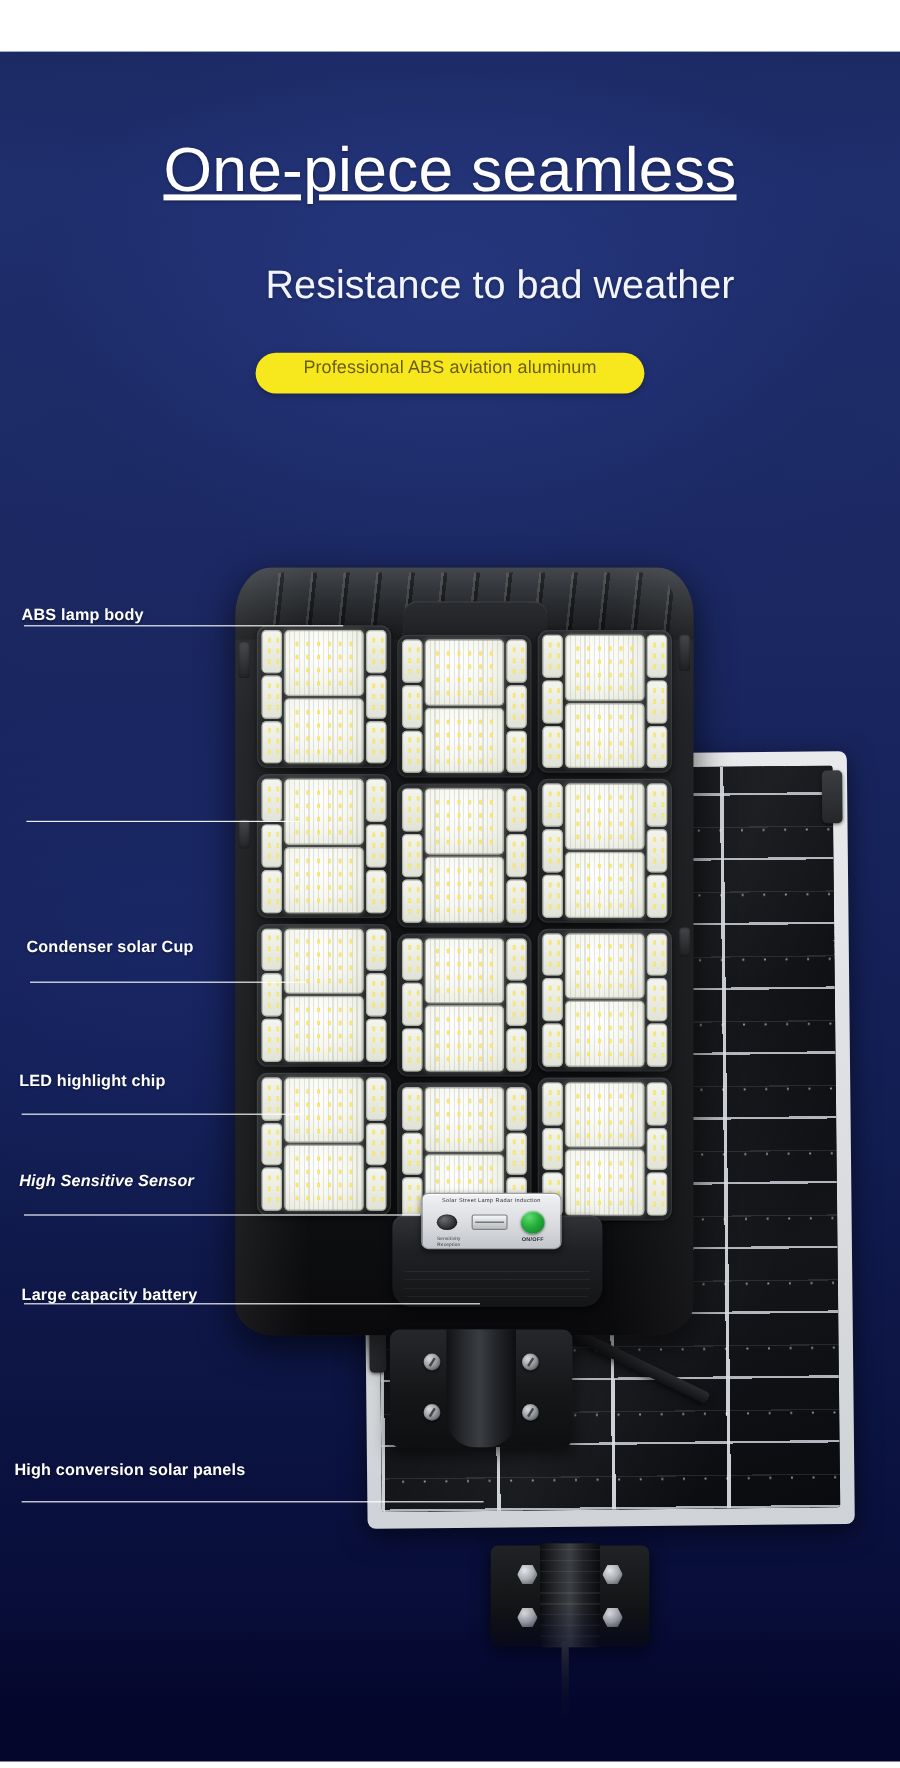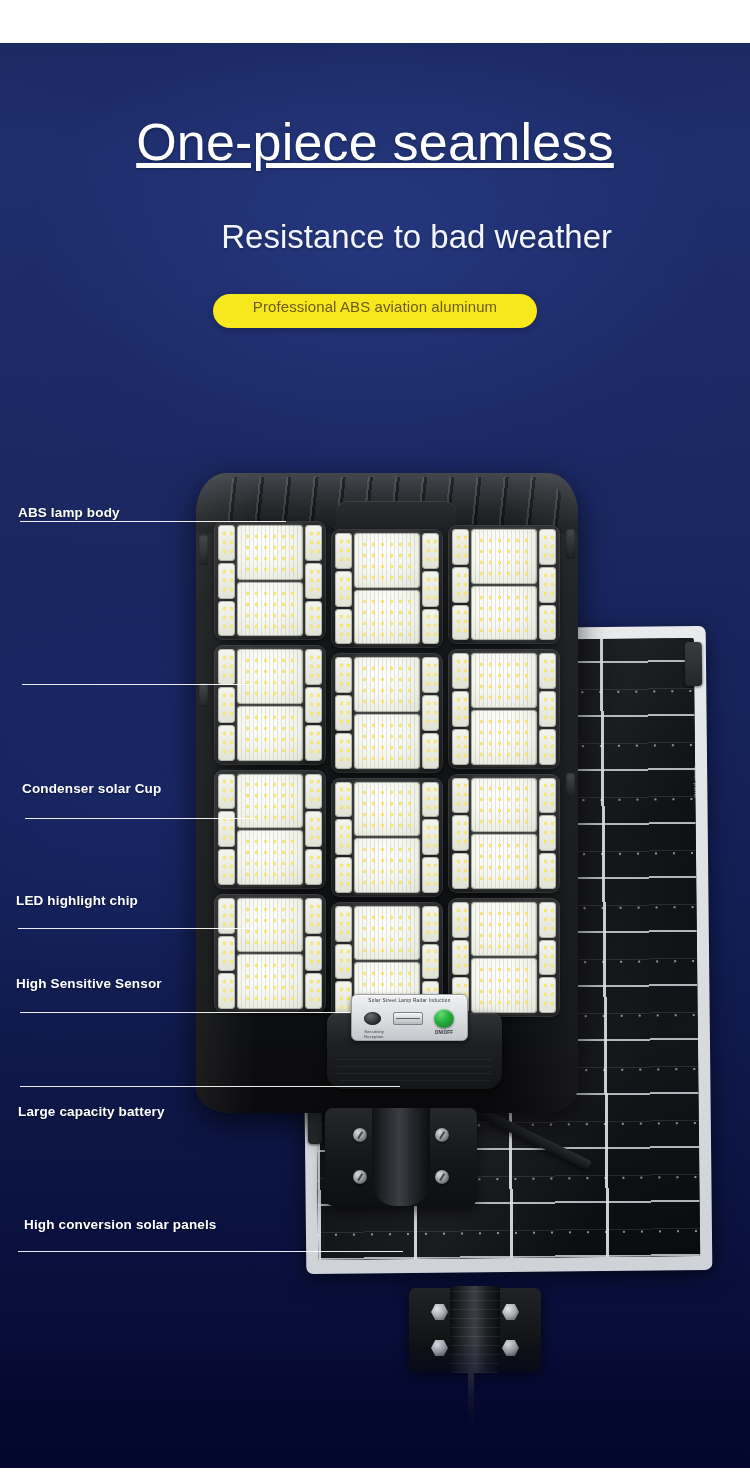"High Sensitive Sensor" div.callout { font-style: none -> italic }
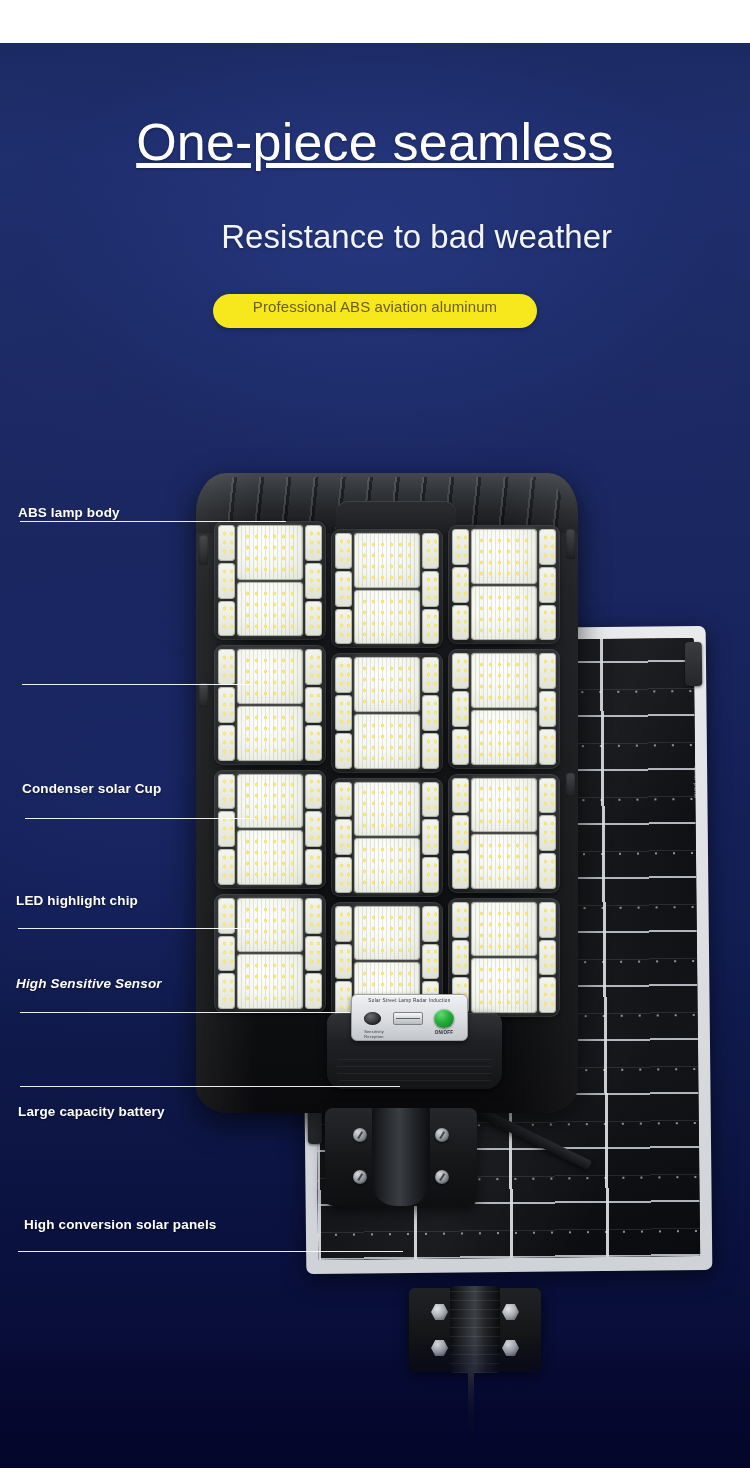"Large capacity battery" div.callout { top: 1104px -> 1071px }
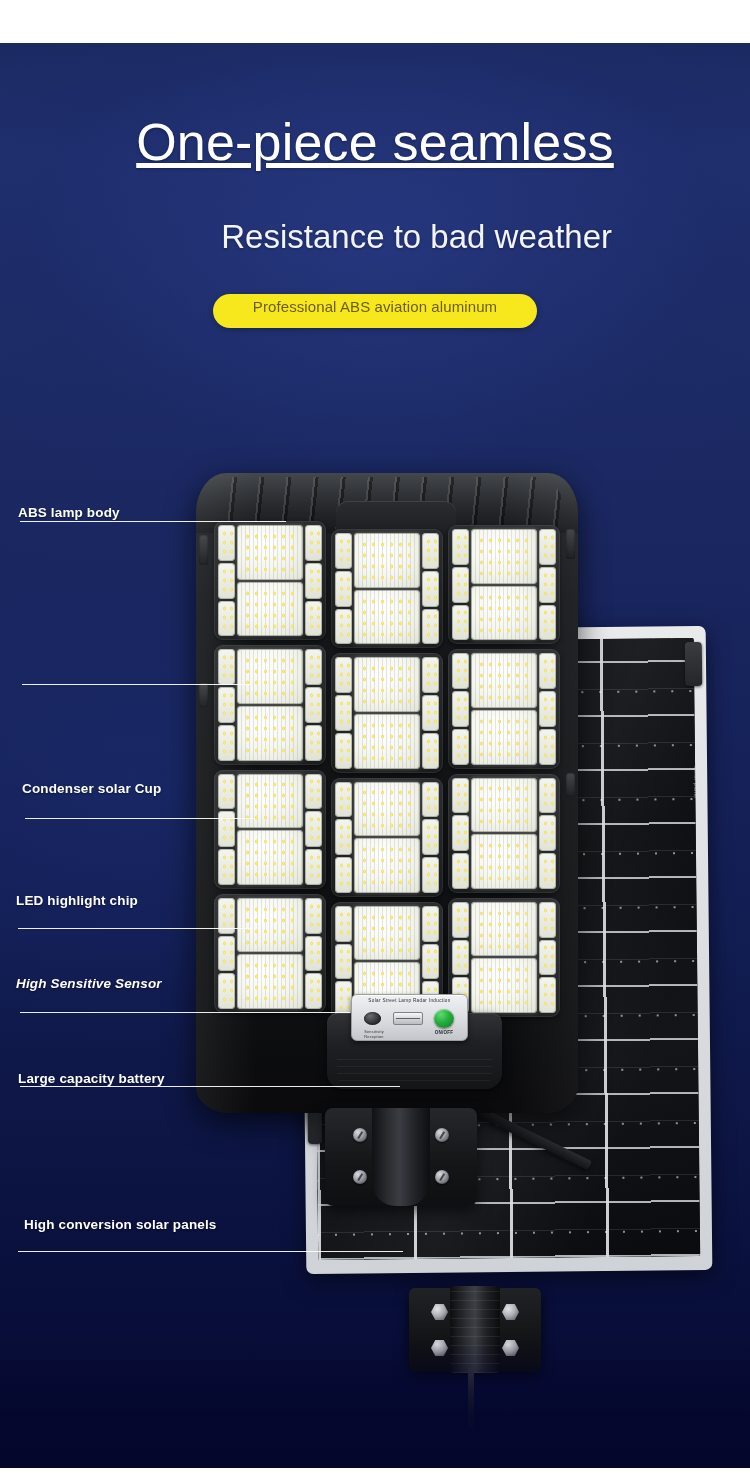"High conversion solar panels" div.callout { left: 24px -> 12px }
